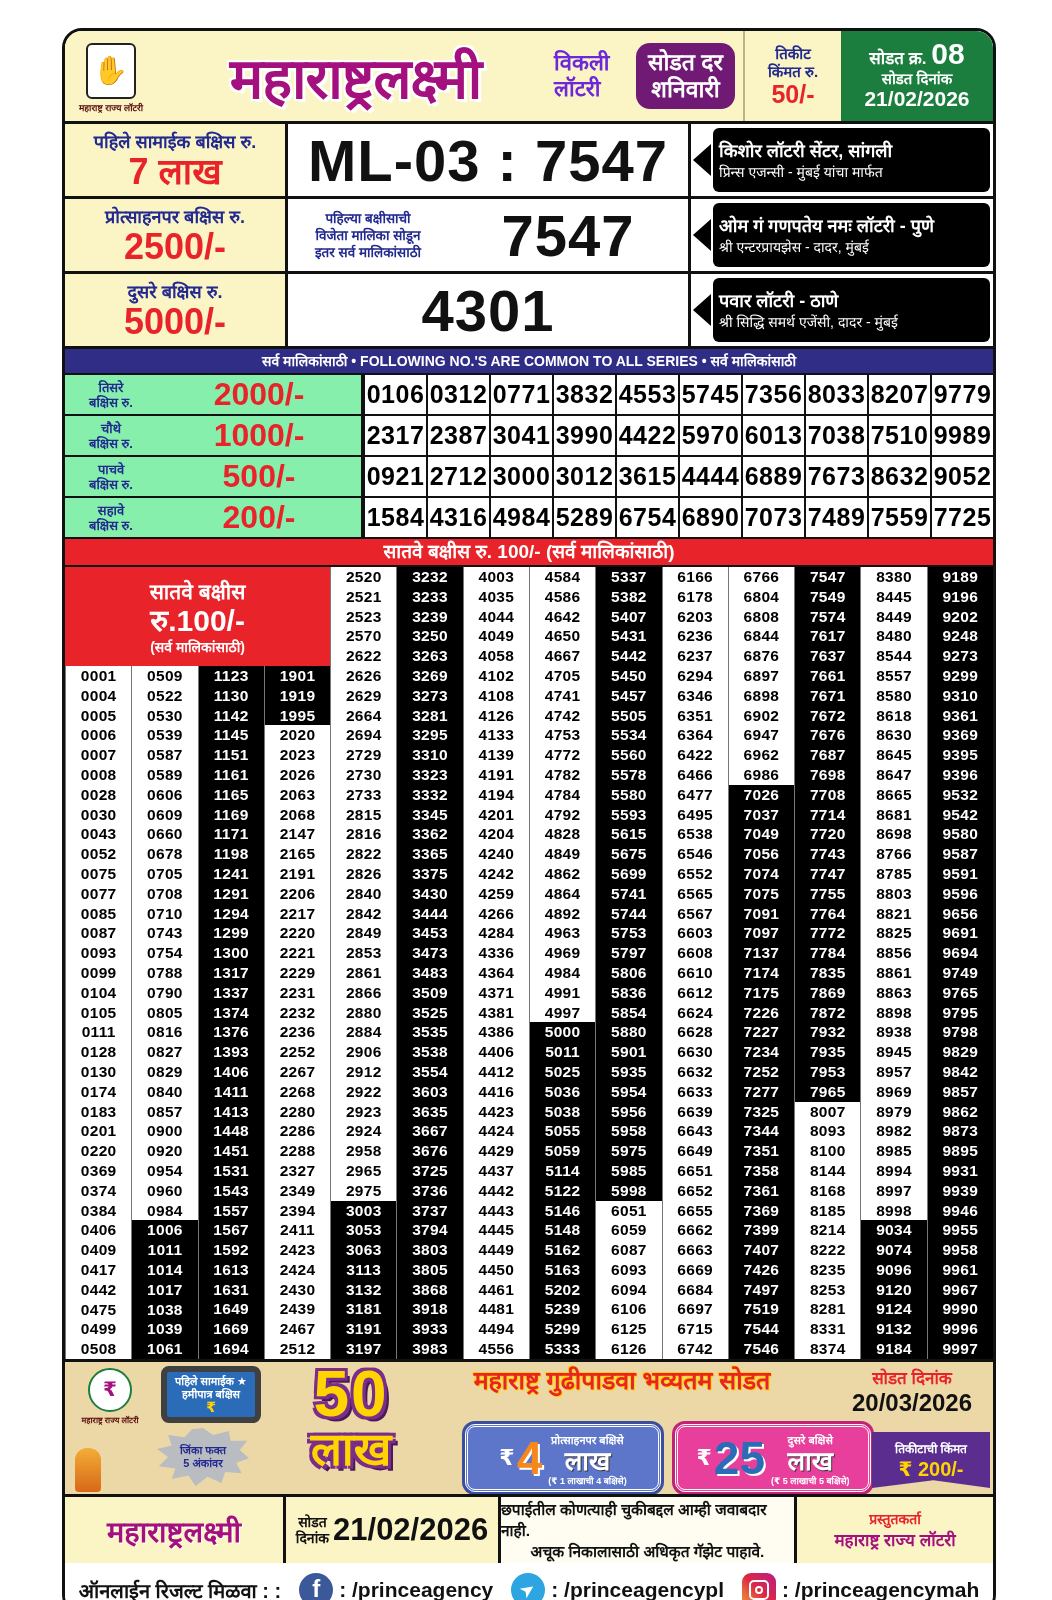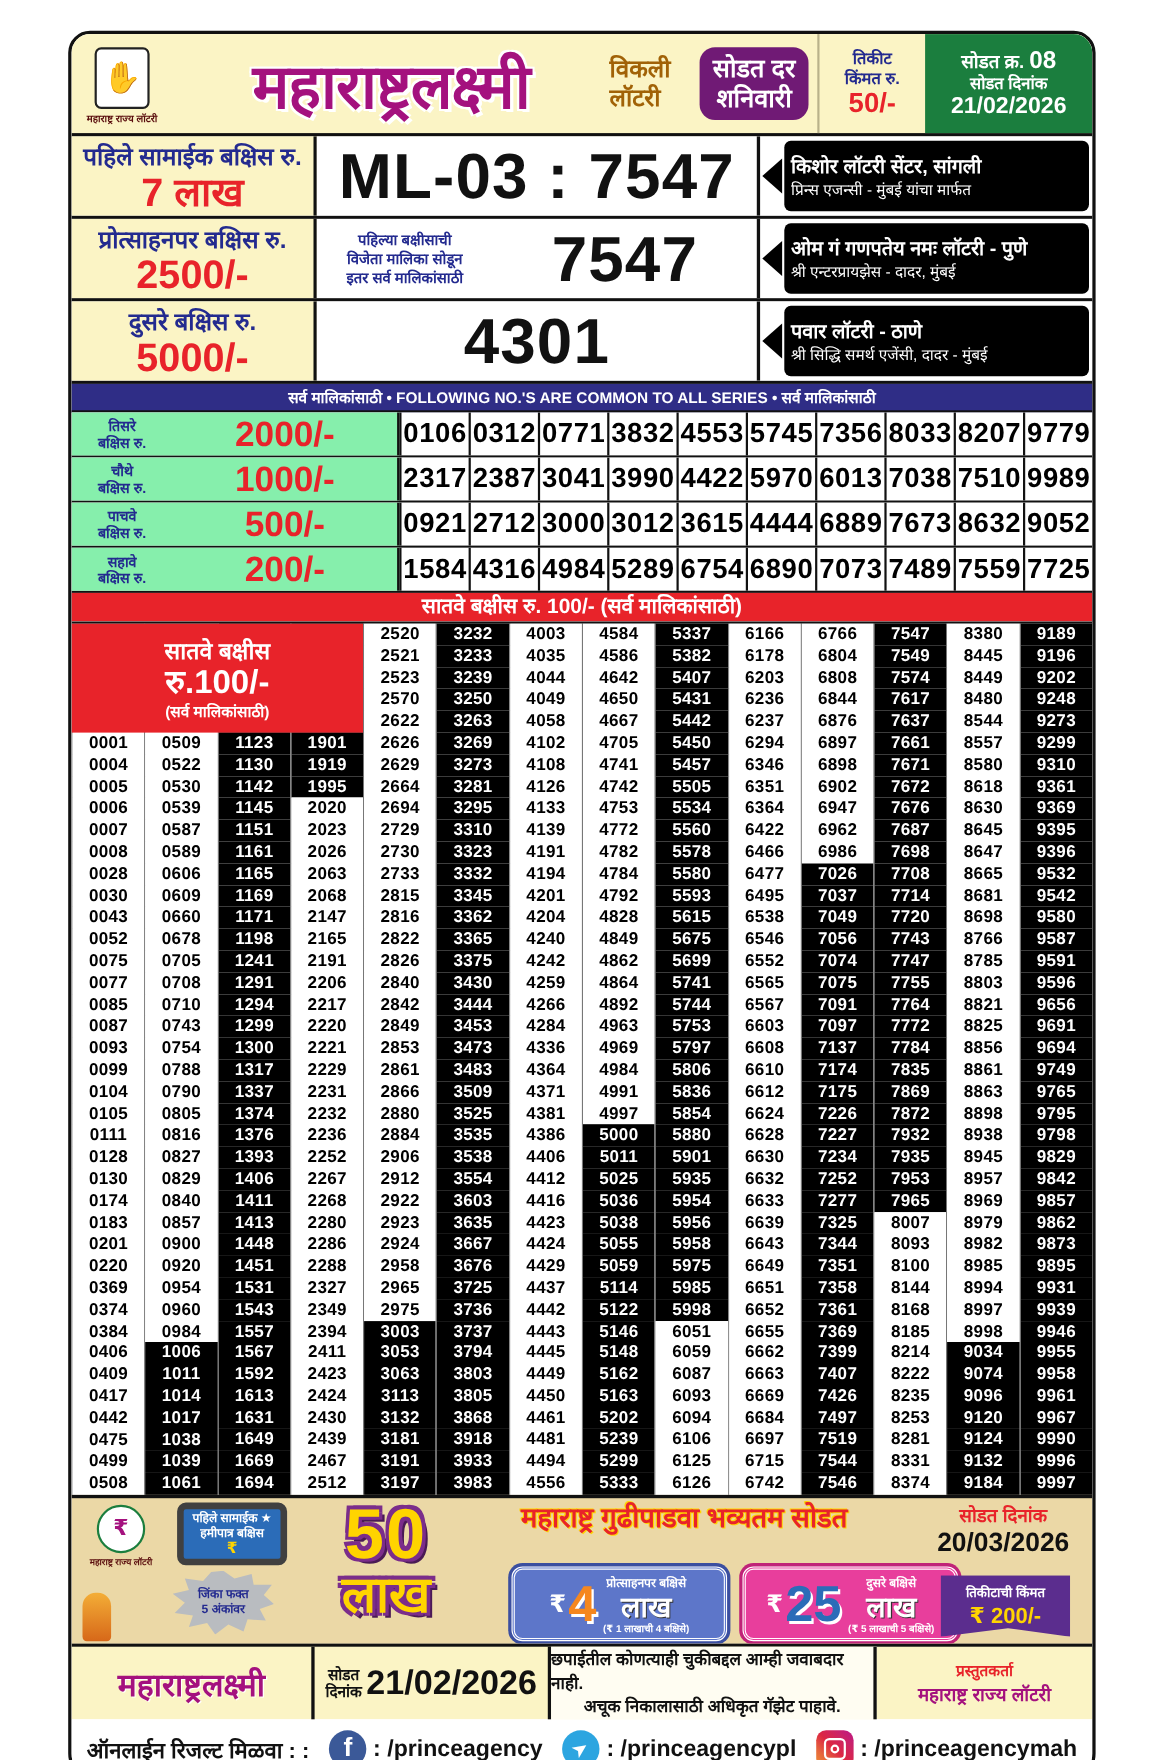"विकली" .weekly { color: #a16207 -> #6d28d9 }
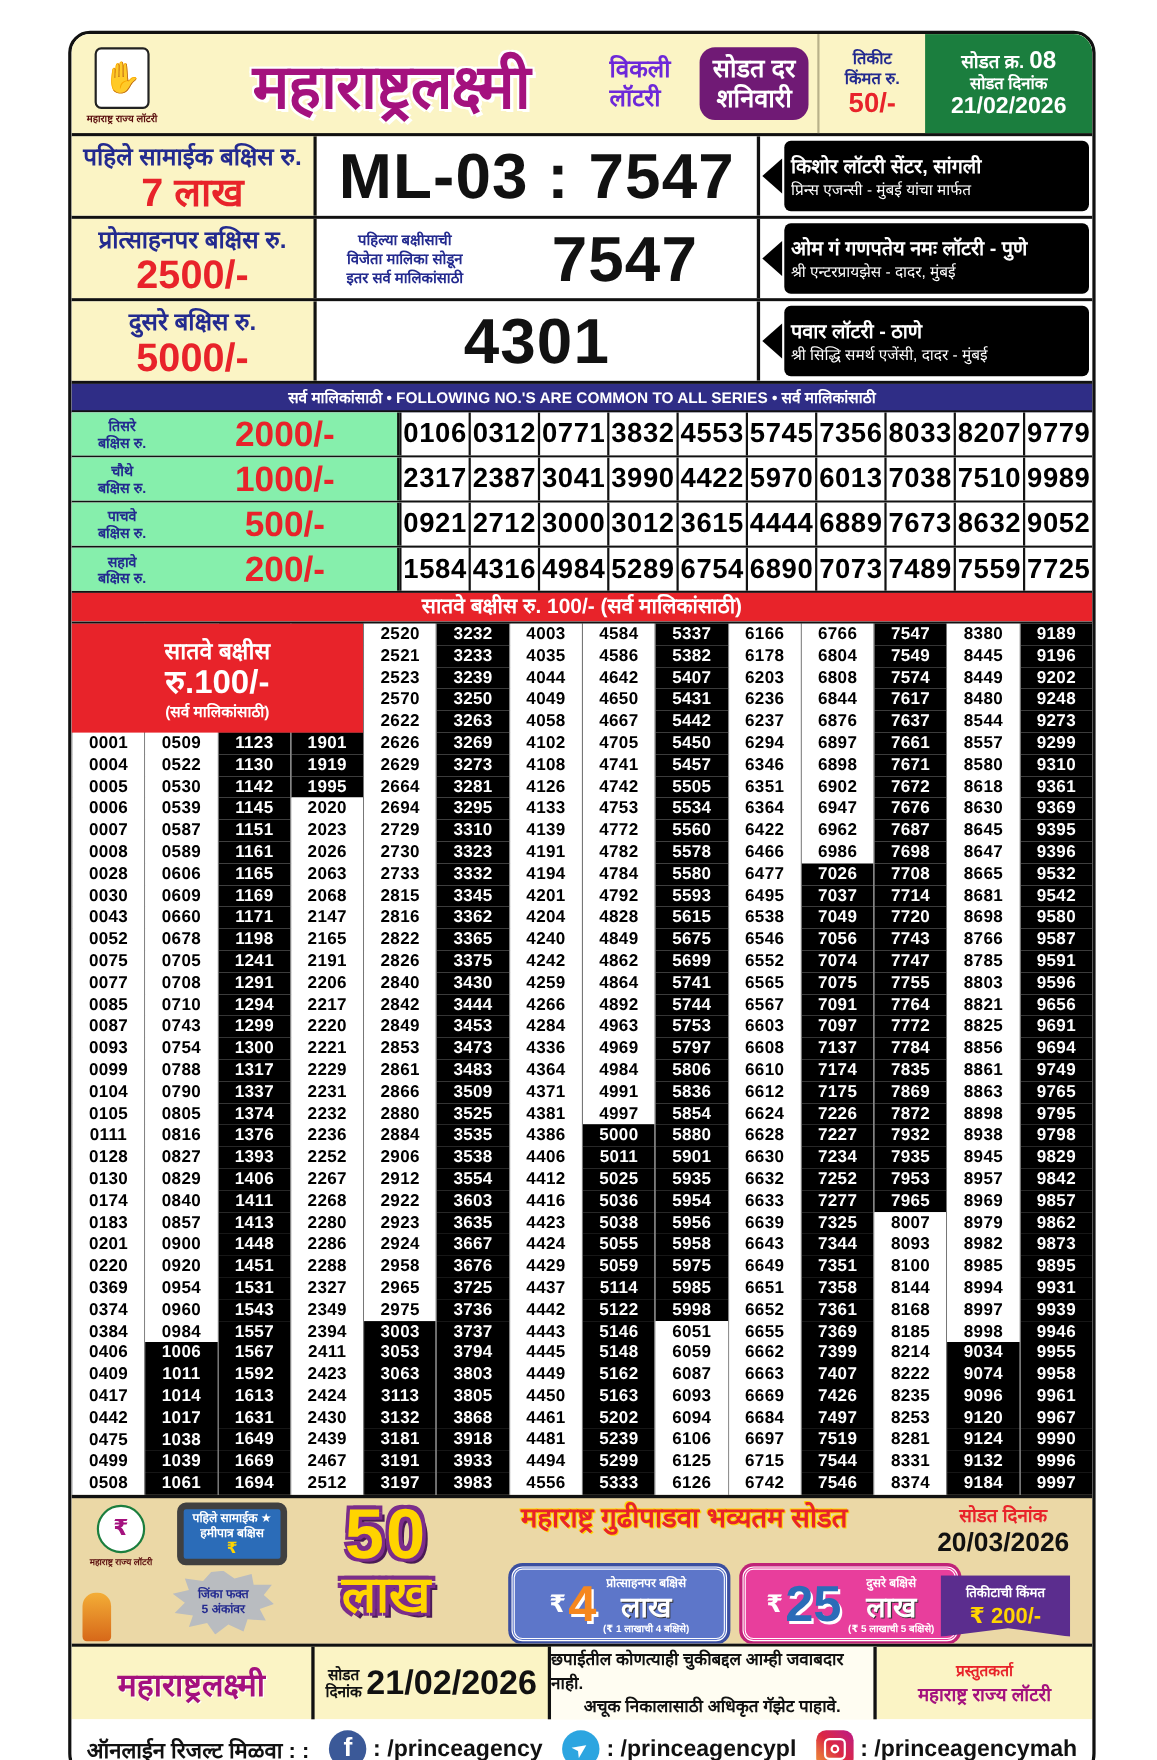"08" .greenbox .dn b { font-size: 22px -> 30px }
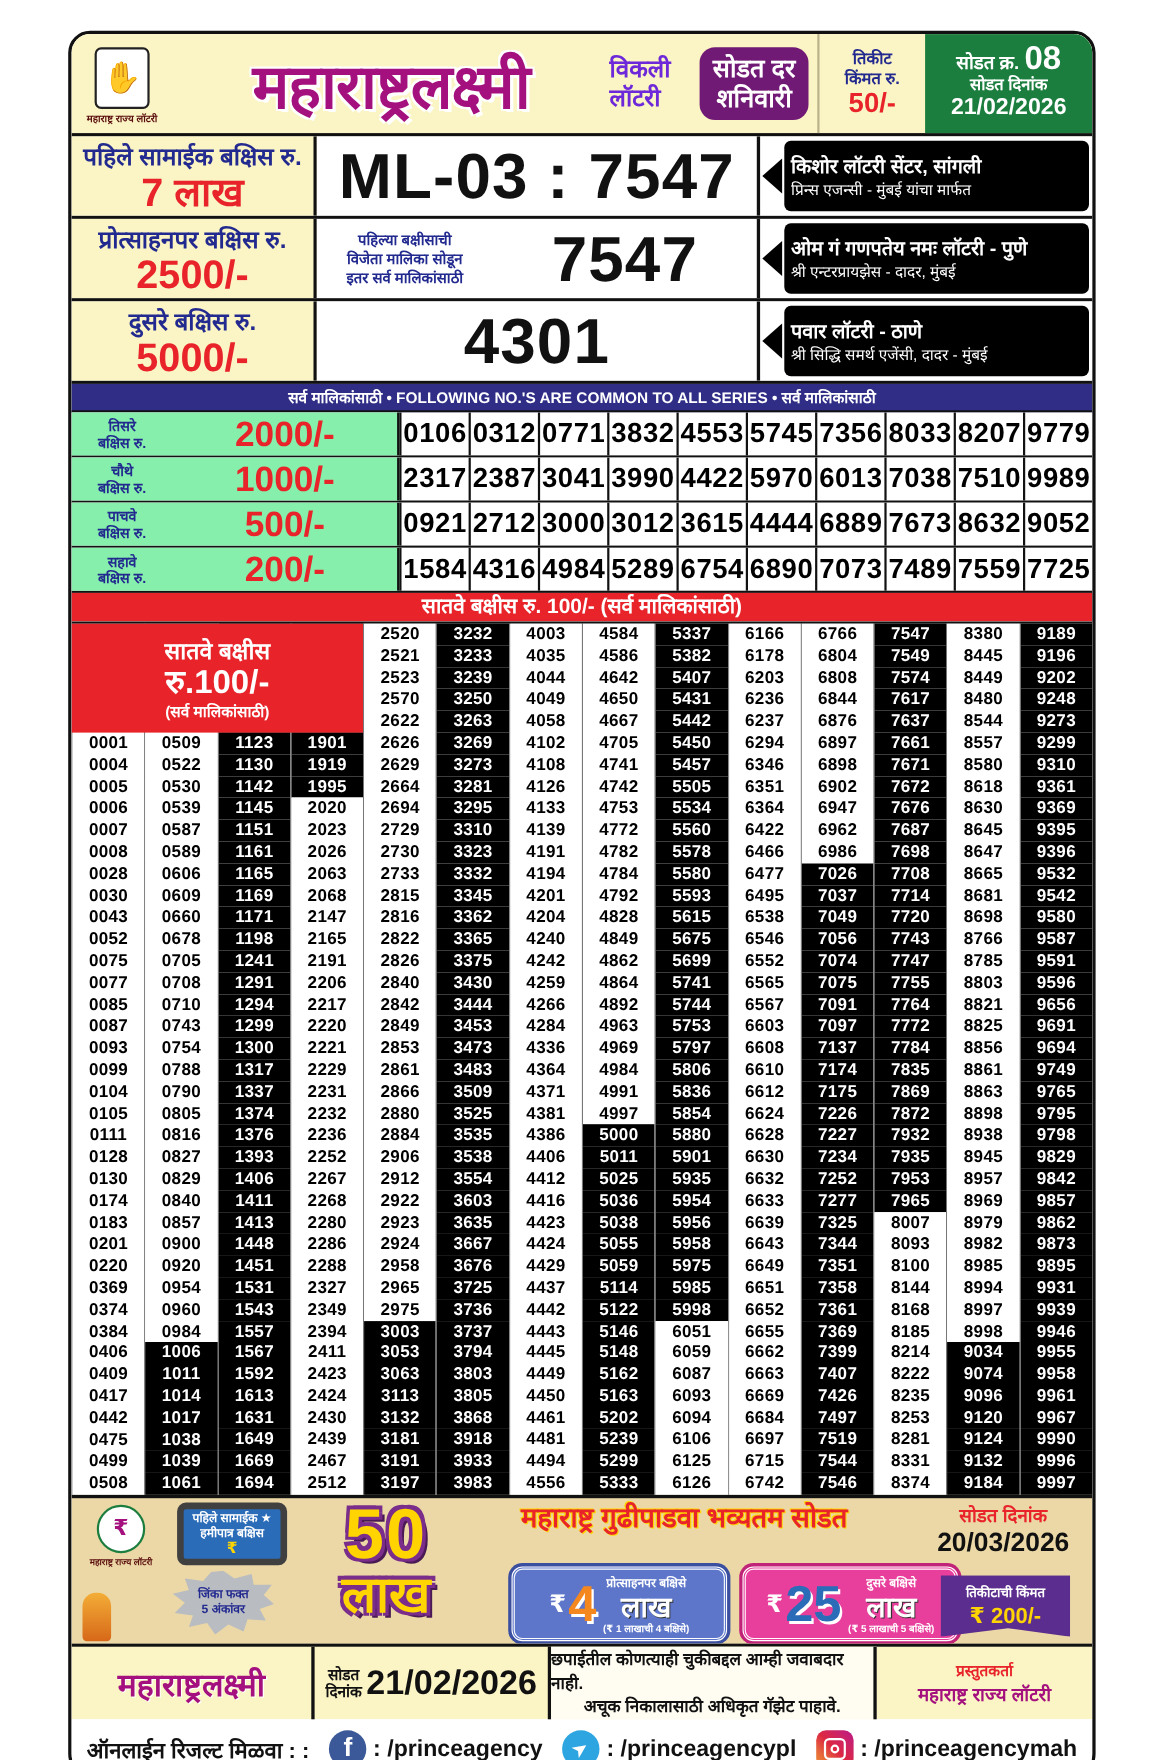"पहिले सामाईक बक्षिस रु." .plabel .pl1 { font-size: 22px -> 18px }
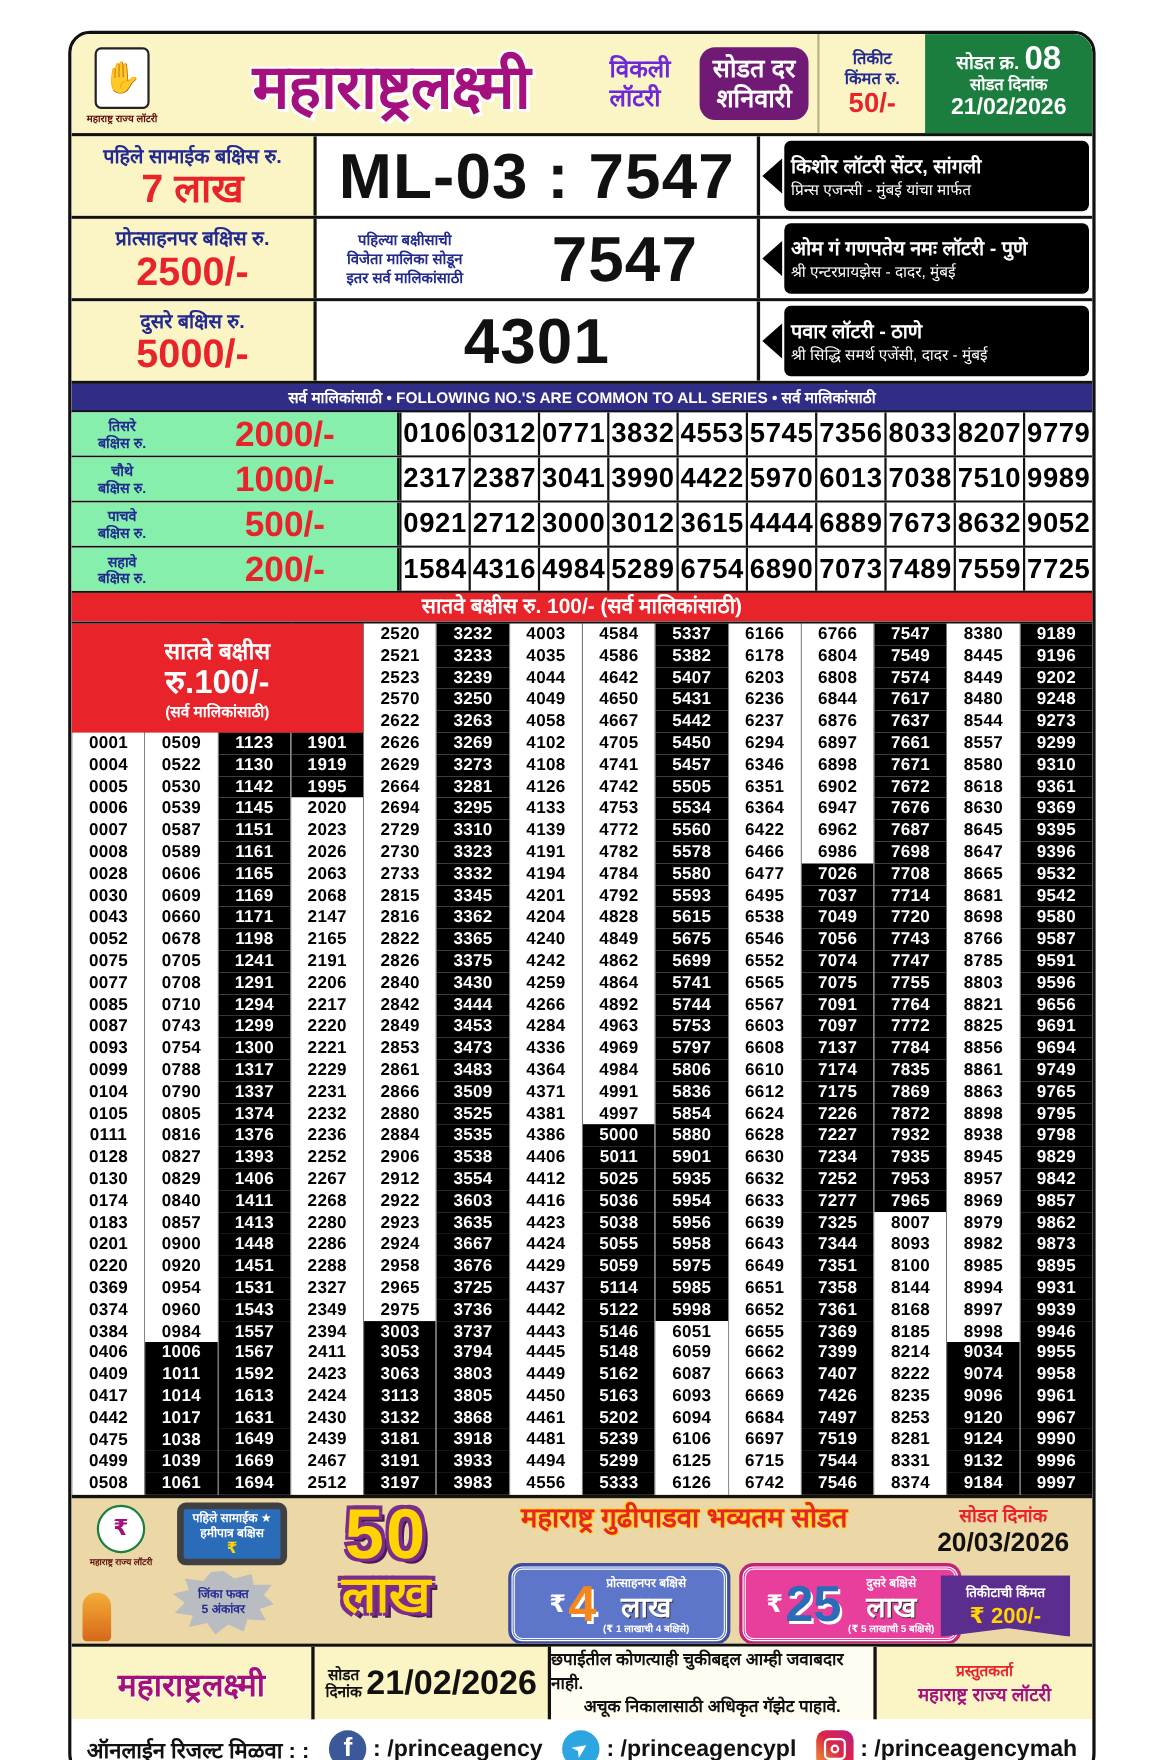"तिकीटाची किंमत" .flag { right: 20px -> 3px }
